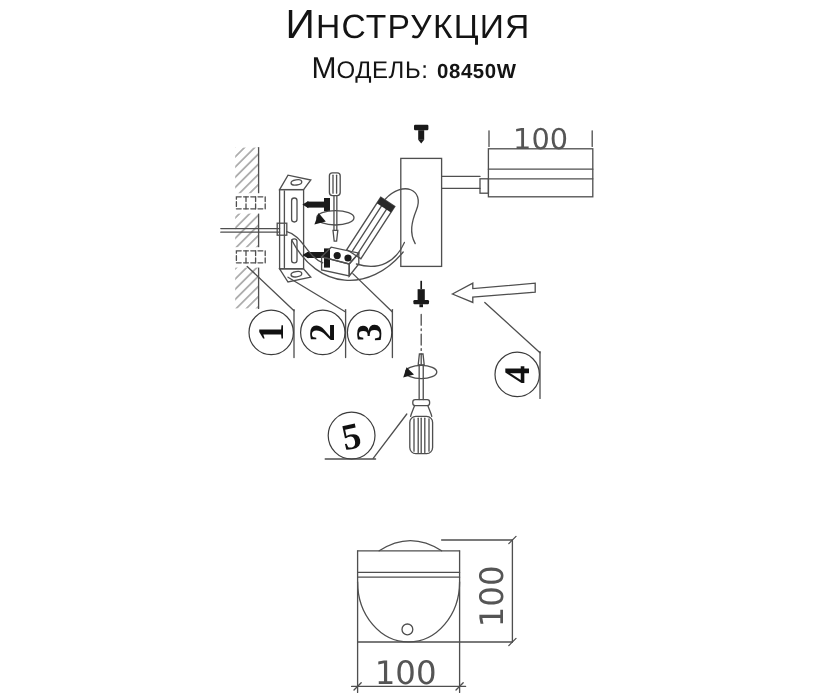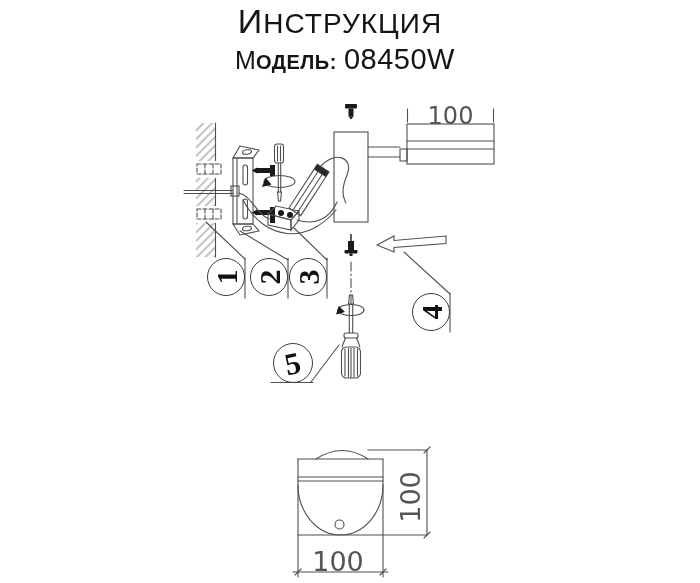"ОДЕЛЬ:" .m-rest { font-weight: 700 -> 400 }
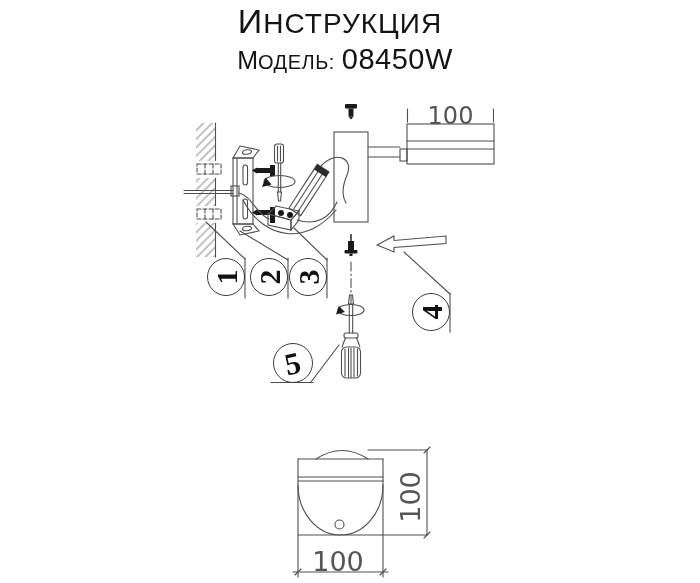"08450W" .m-val { font-size: 29px -> 17px; font-weight: 400 -> 700 }
